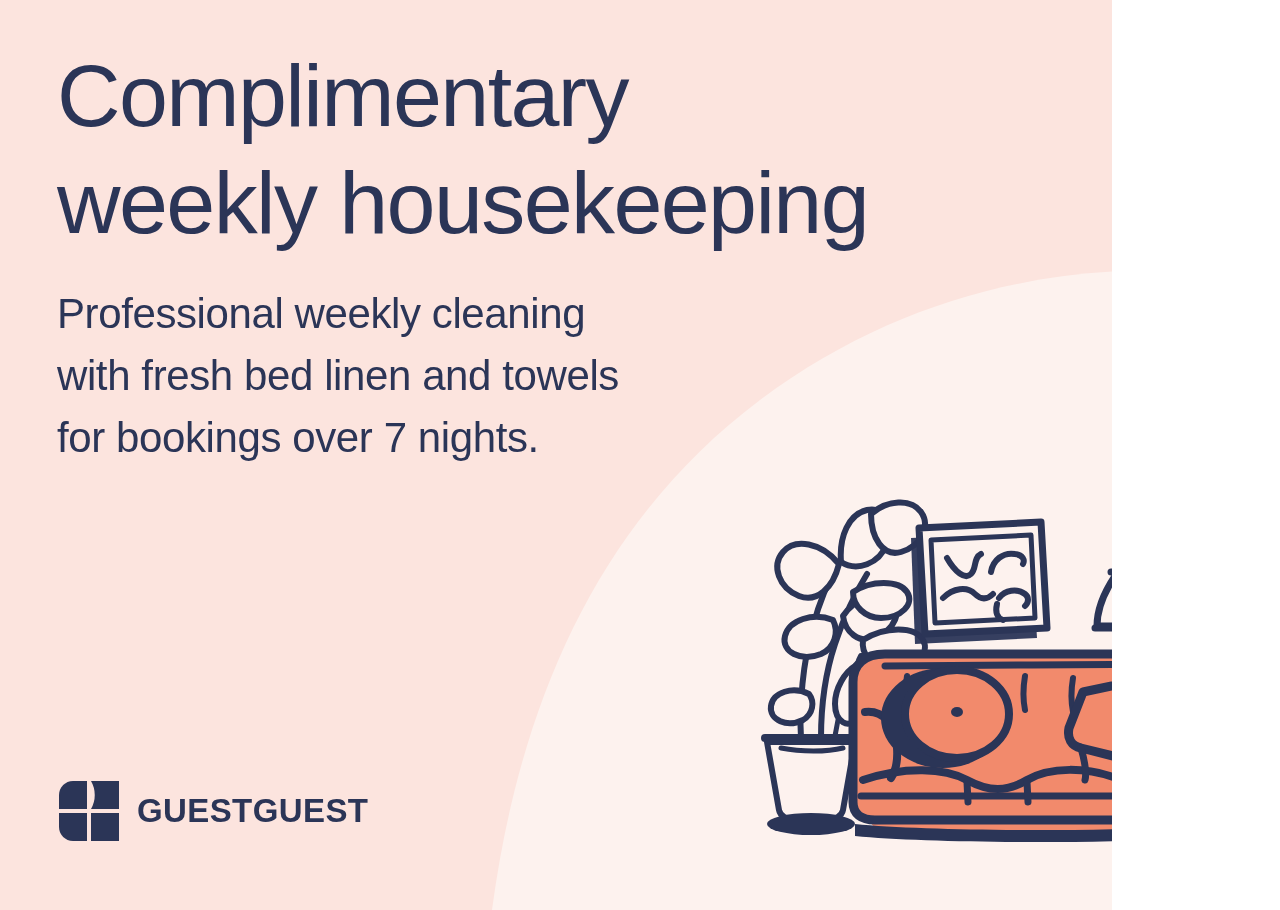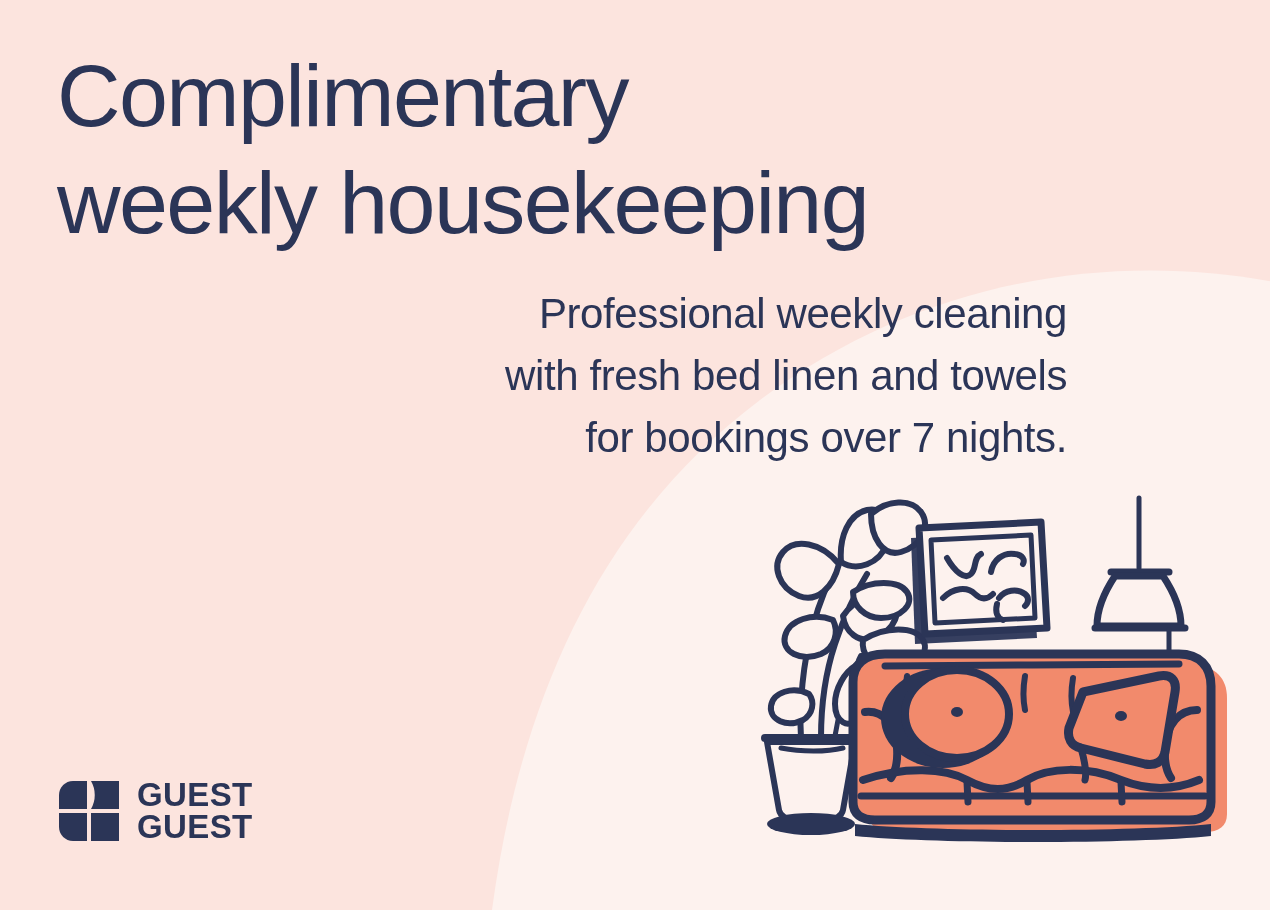"Complimentary" #banner { width: 1270px -> 1112px }
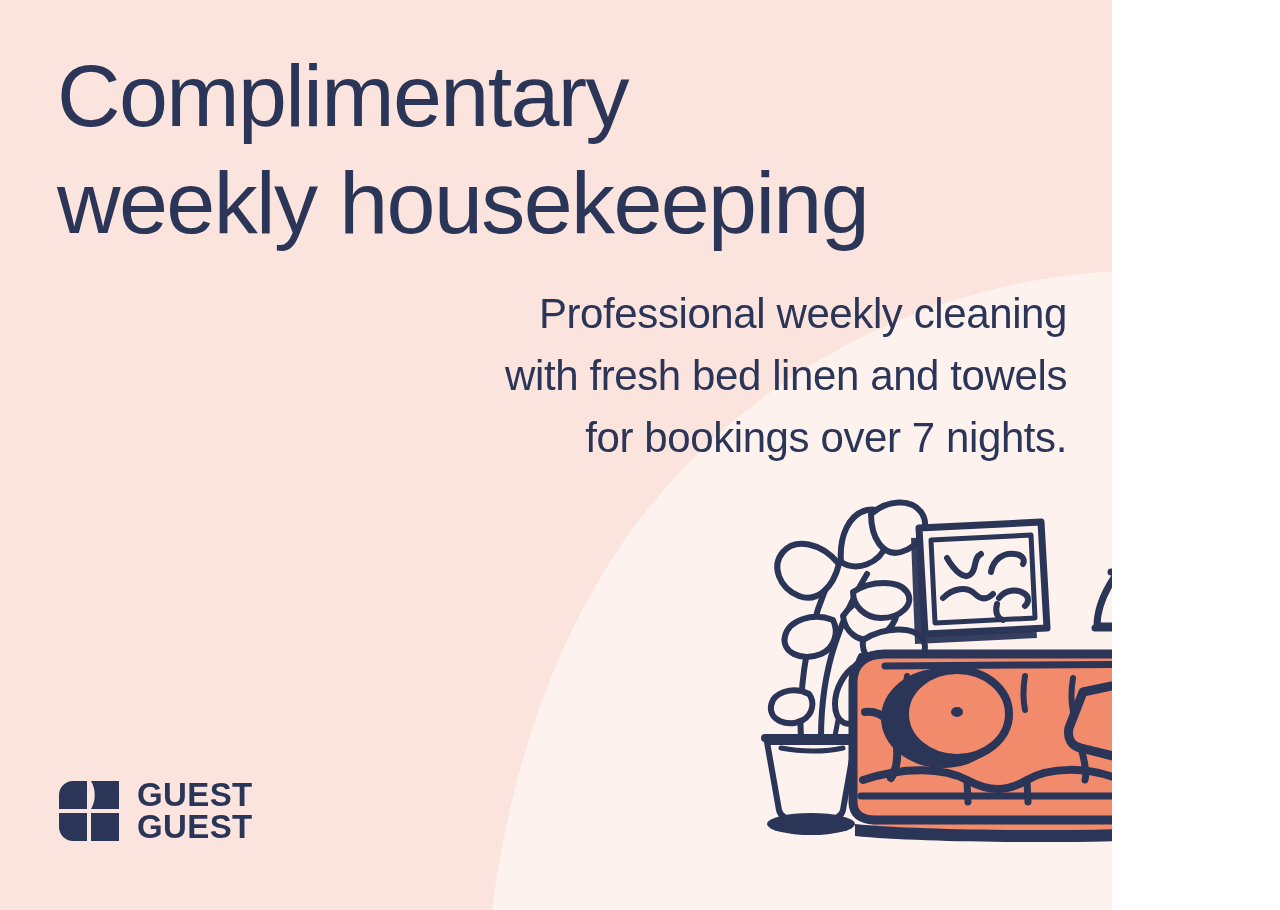"Professional weekly cleaning" #subheadline { text-align: right -> none }
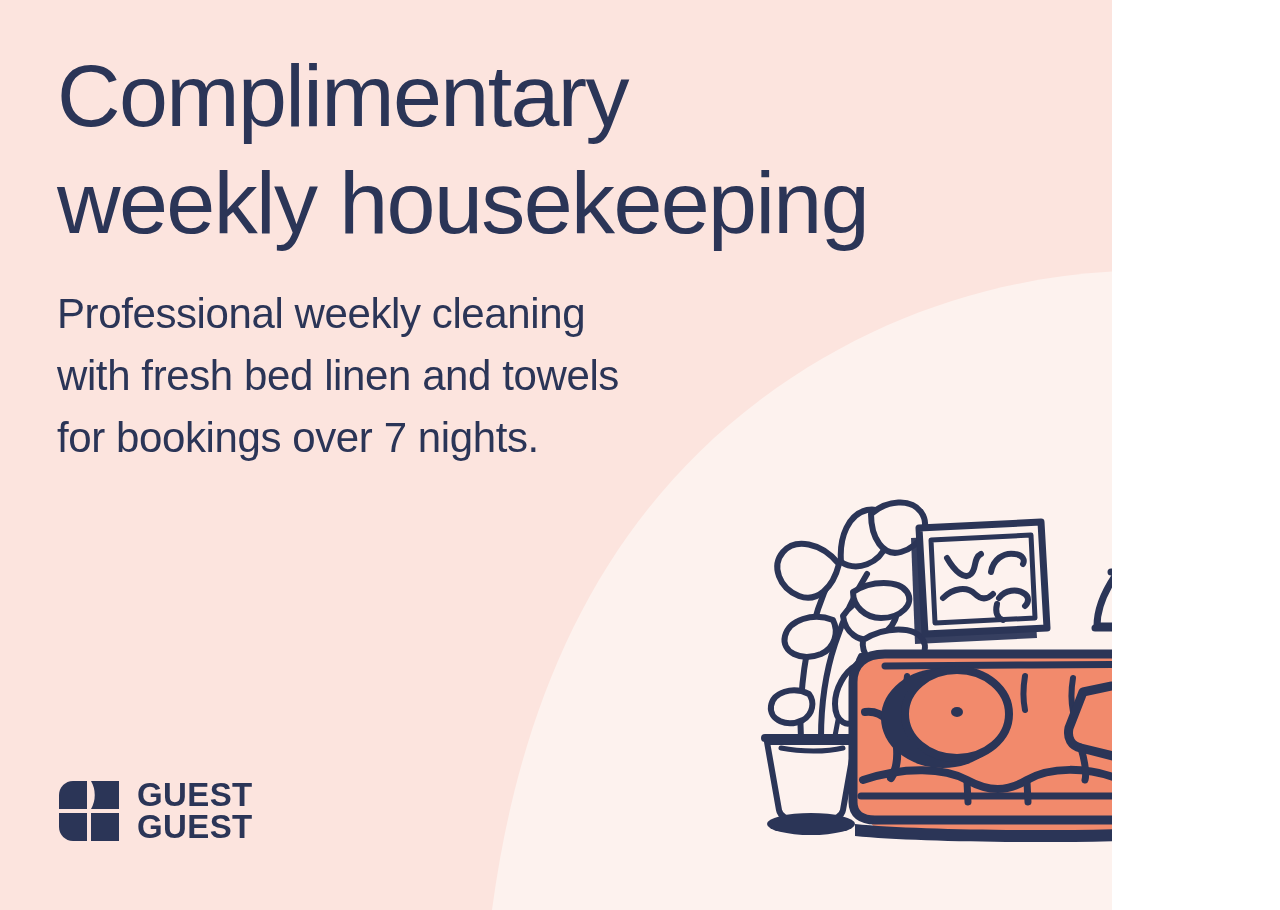"GUEST" #logo-wordmark { flex-direction: column -> row }
